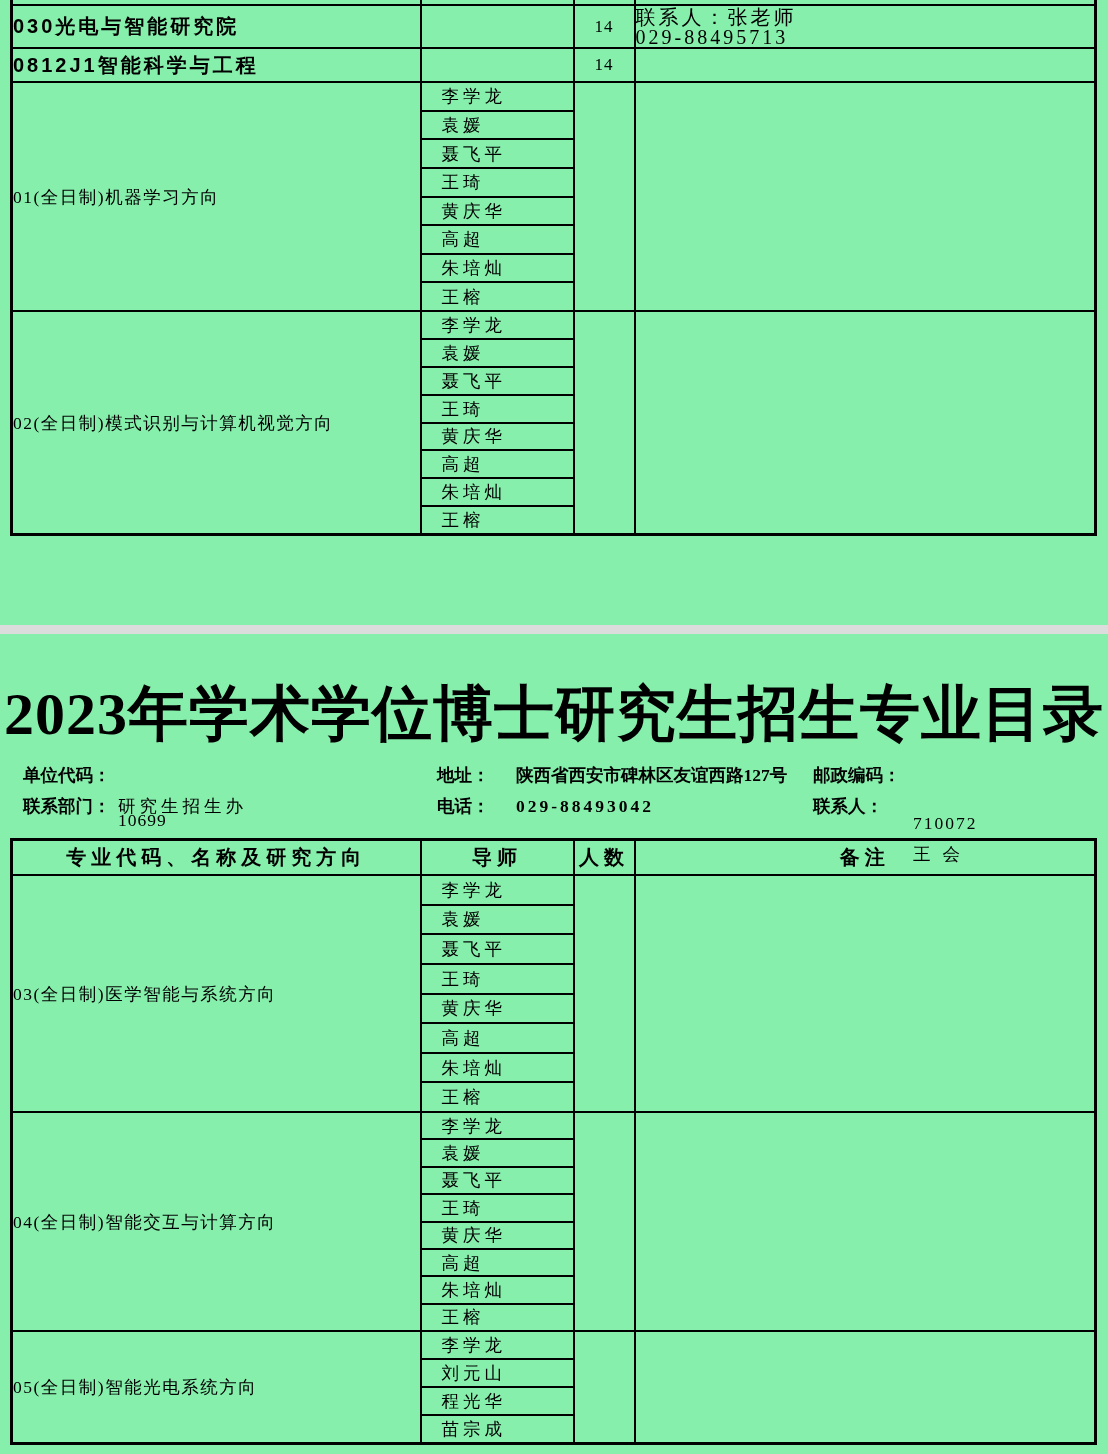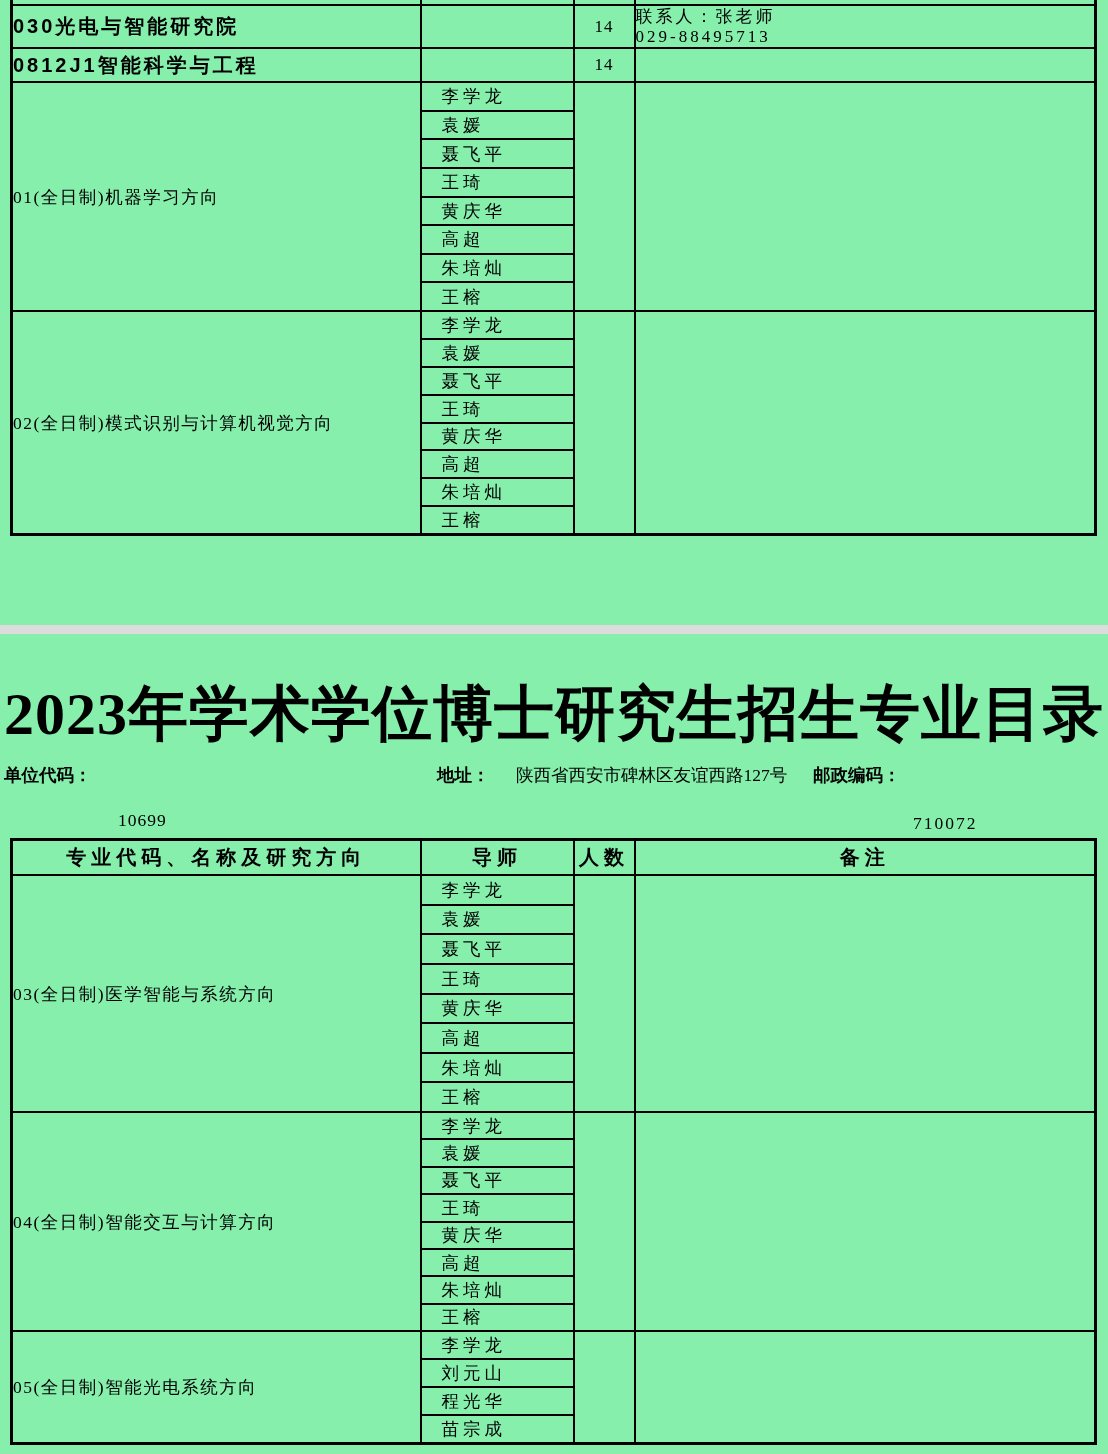"联系人：张老师" .cell-remark { font-size: 17px -> 20px }
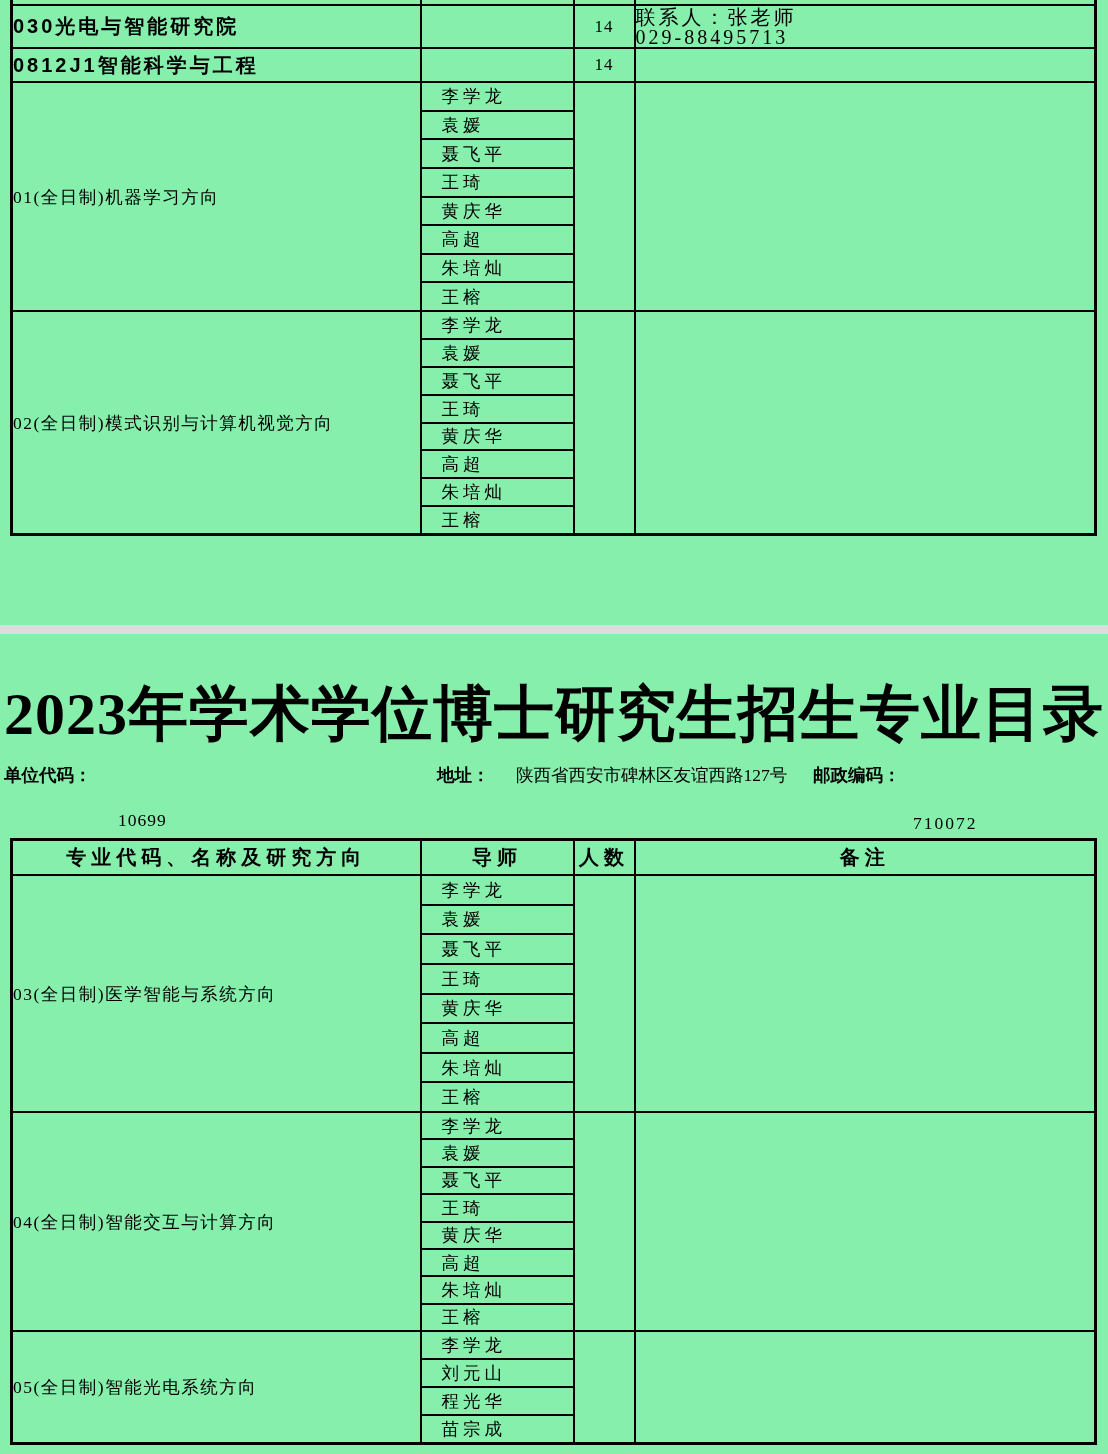"单位代码：" .p-l1 { left: 4px -> 23px }
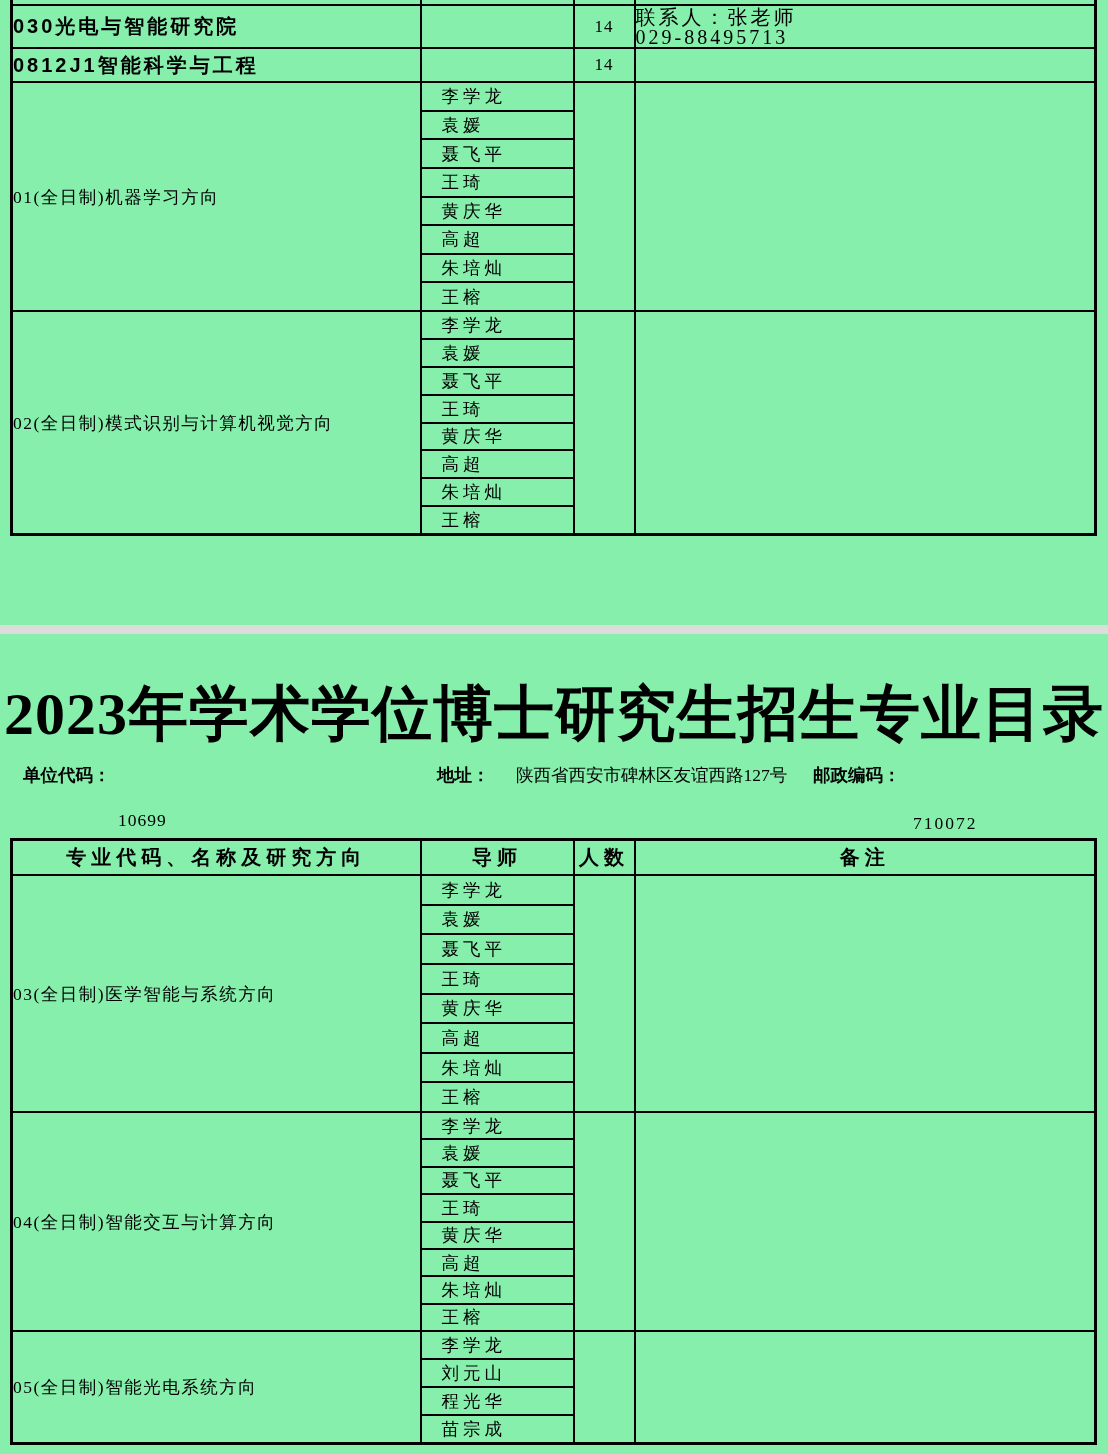"陕西省西安市碑林区友谊西路127号" .p-v2 { font-weight: none -> bold }
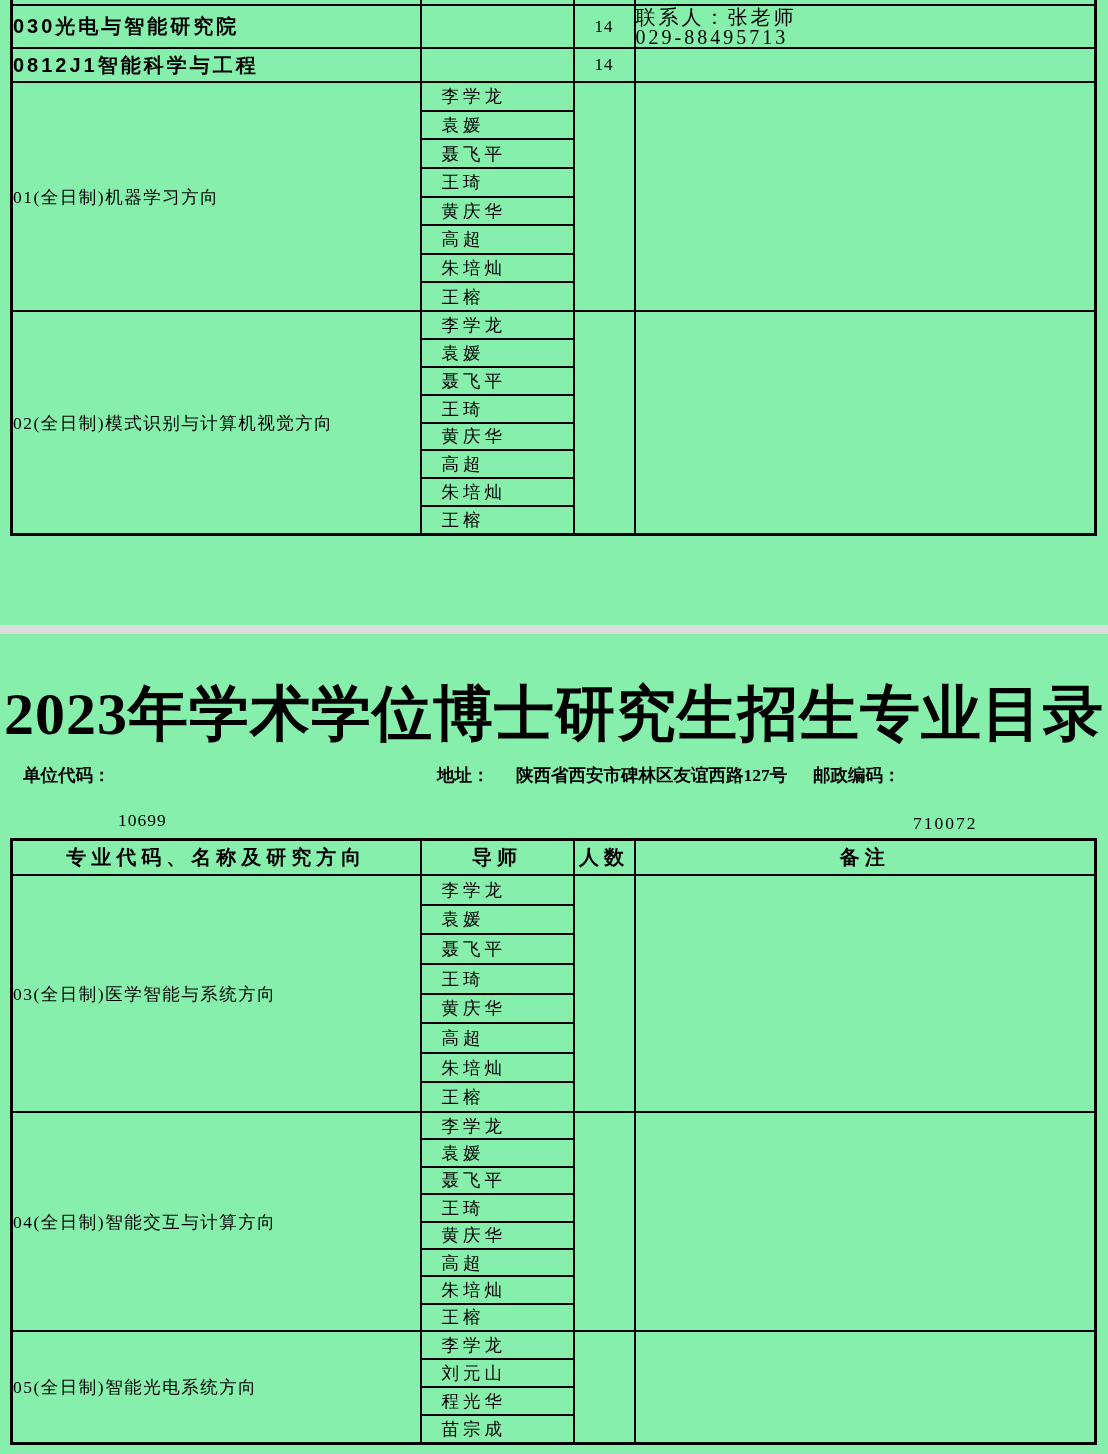"联系部门：" div.info-row { html: none -> <div> <span>联系部门：</span> <span>研究生招生办</span> <span>电话：</span> <span>029-88493042</span> <span>联系人：</span> <span>王会</span> </div> }
